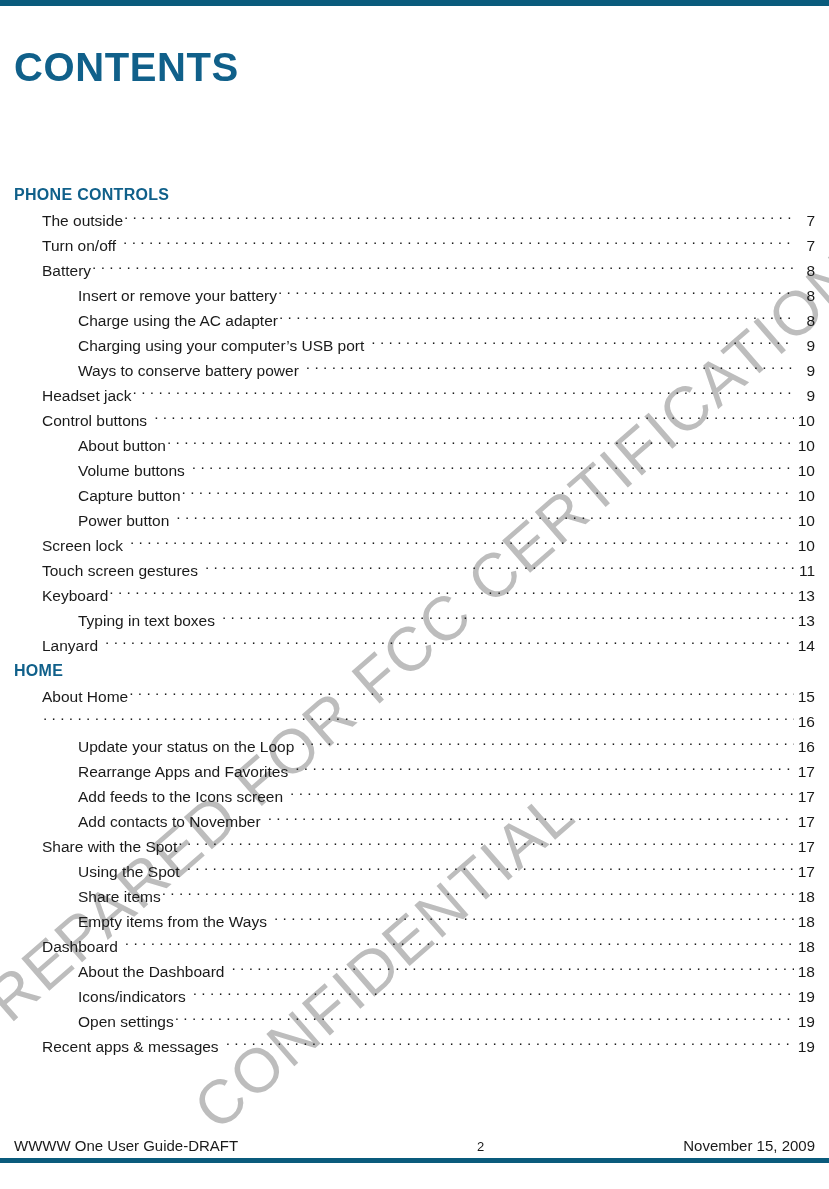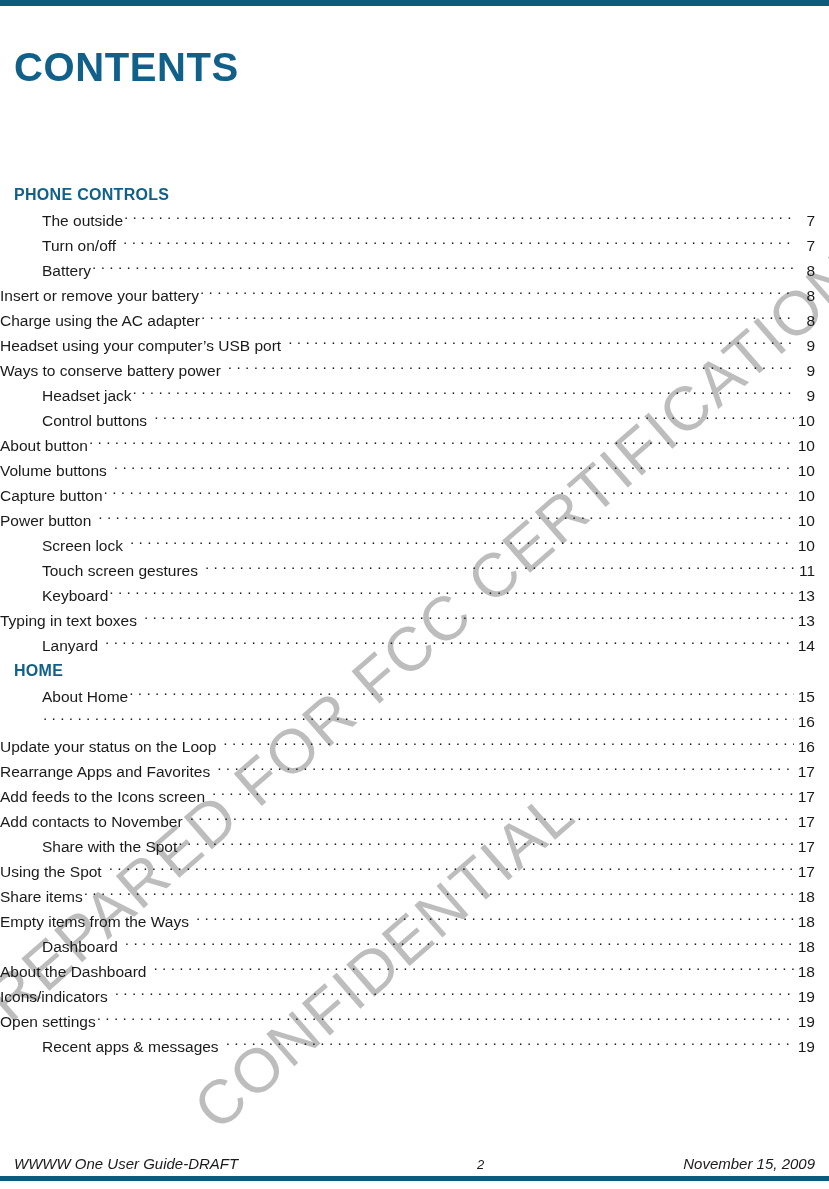"Insert or remove your battery" .entry.lvl2 { padding-left: none -> 78px }
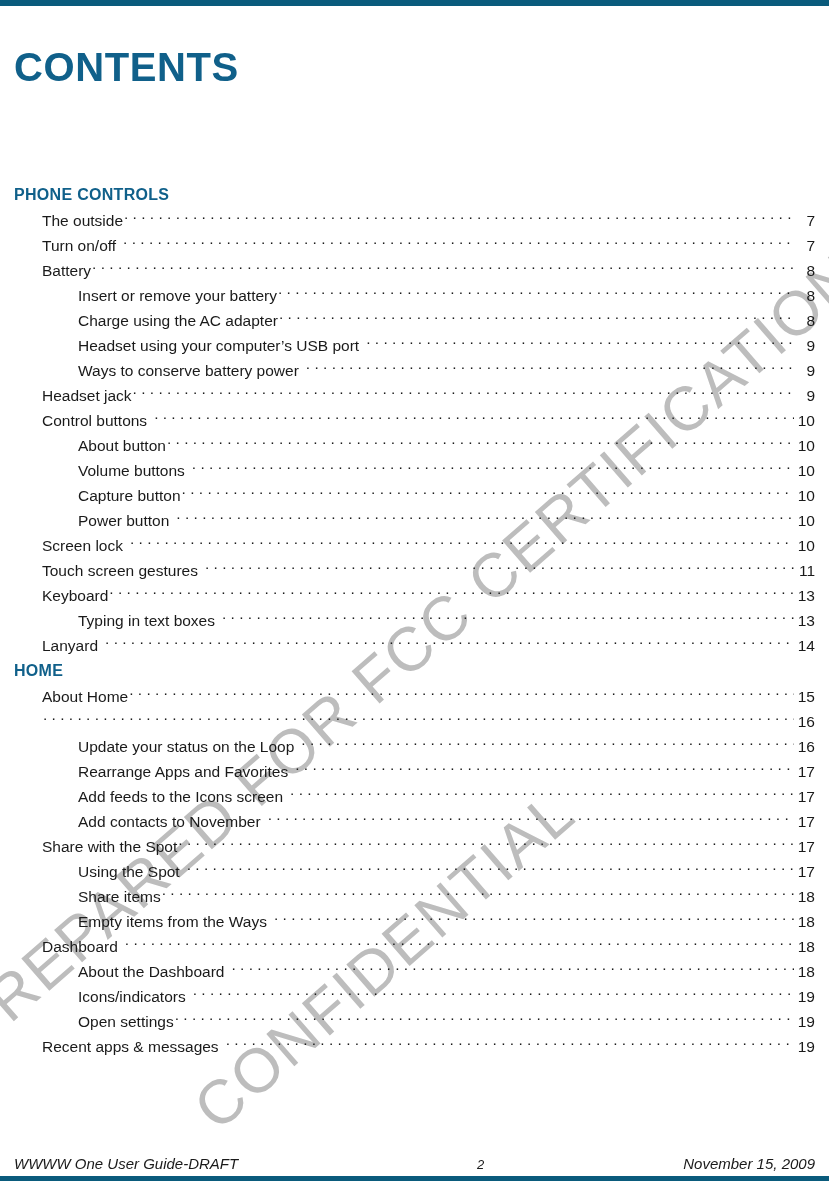"Headset using your computer’s USB" span.etitle { text: Headset -> Charging }
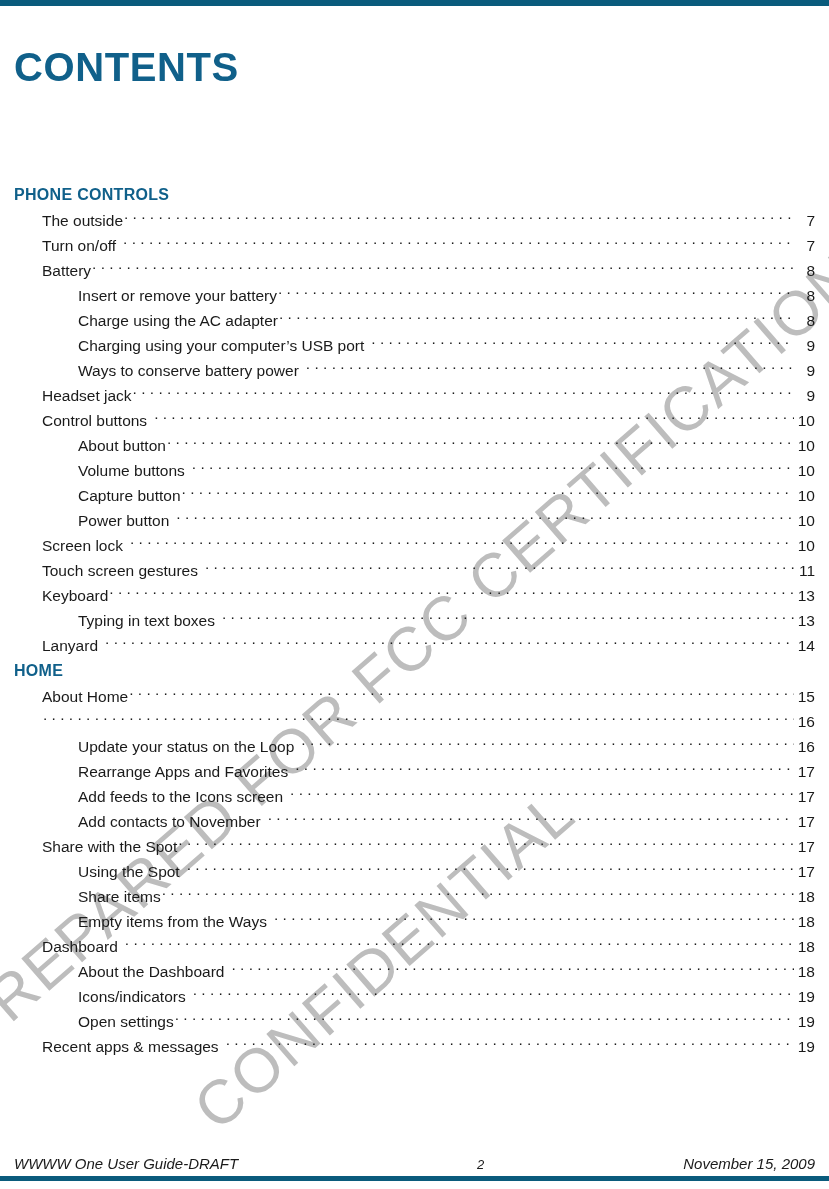"WWWW One User Guide-DRAFT" .footer { bottom: 0px -> 18px; font-style: italic -> none }
